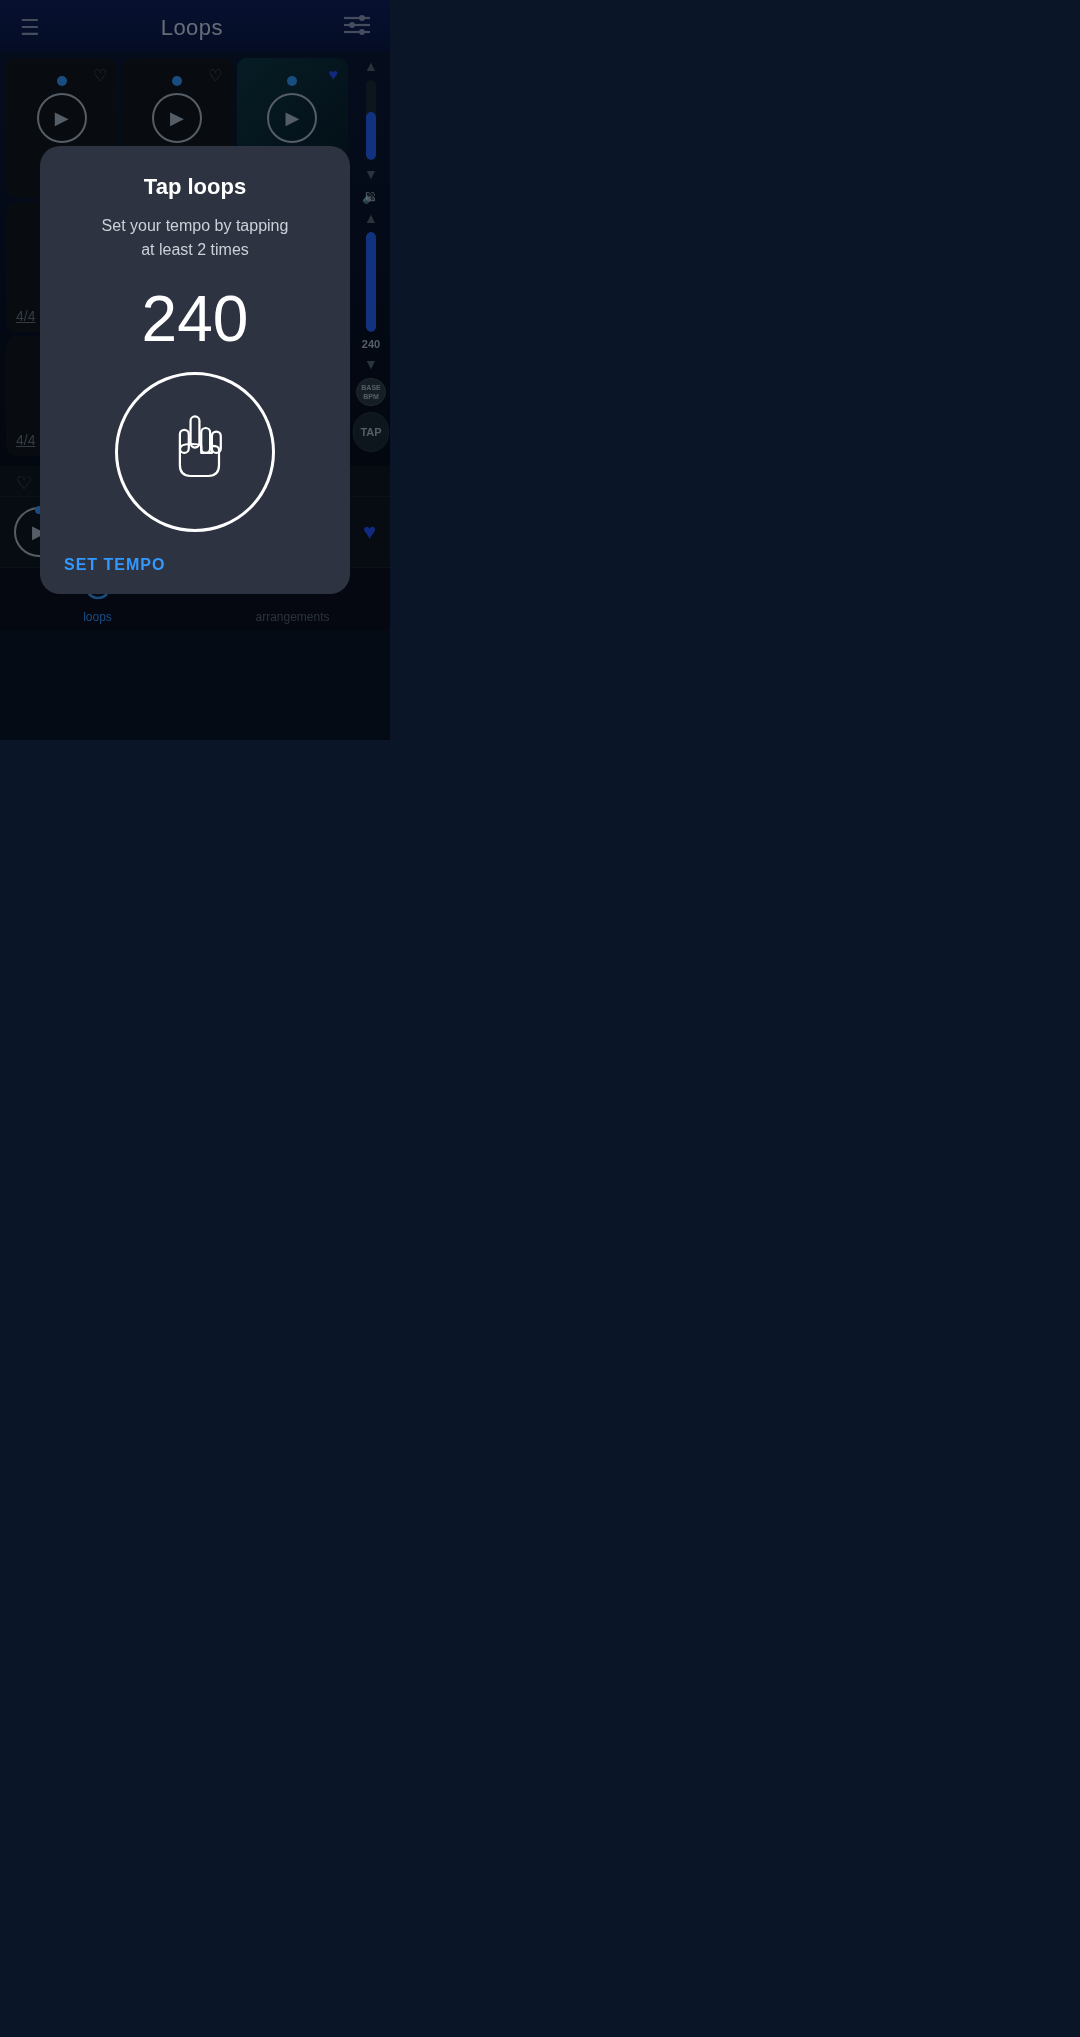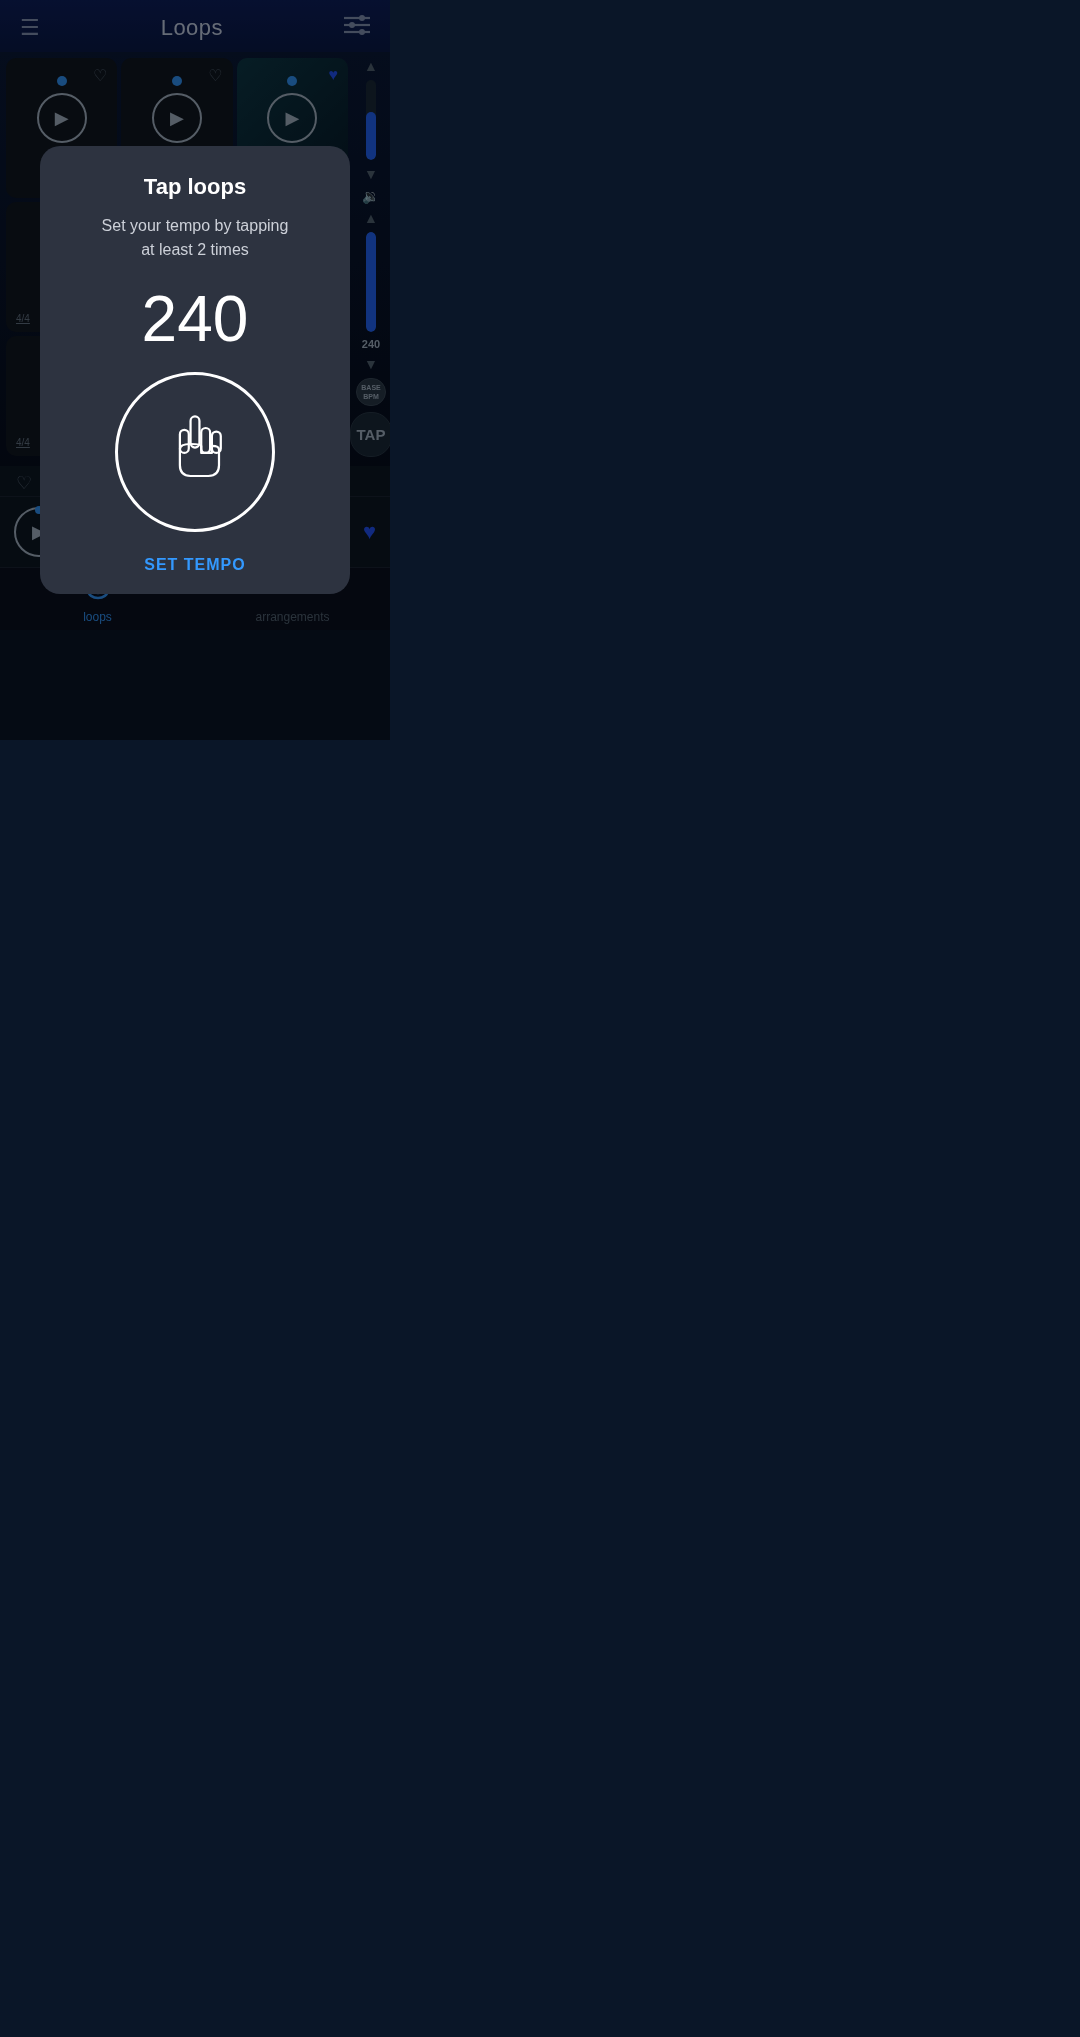"4/4" .loop-card .time-sig { font-size: 10px -> 14px }
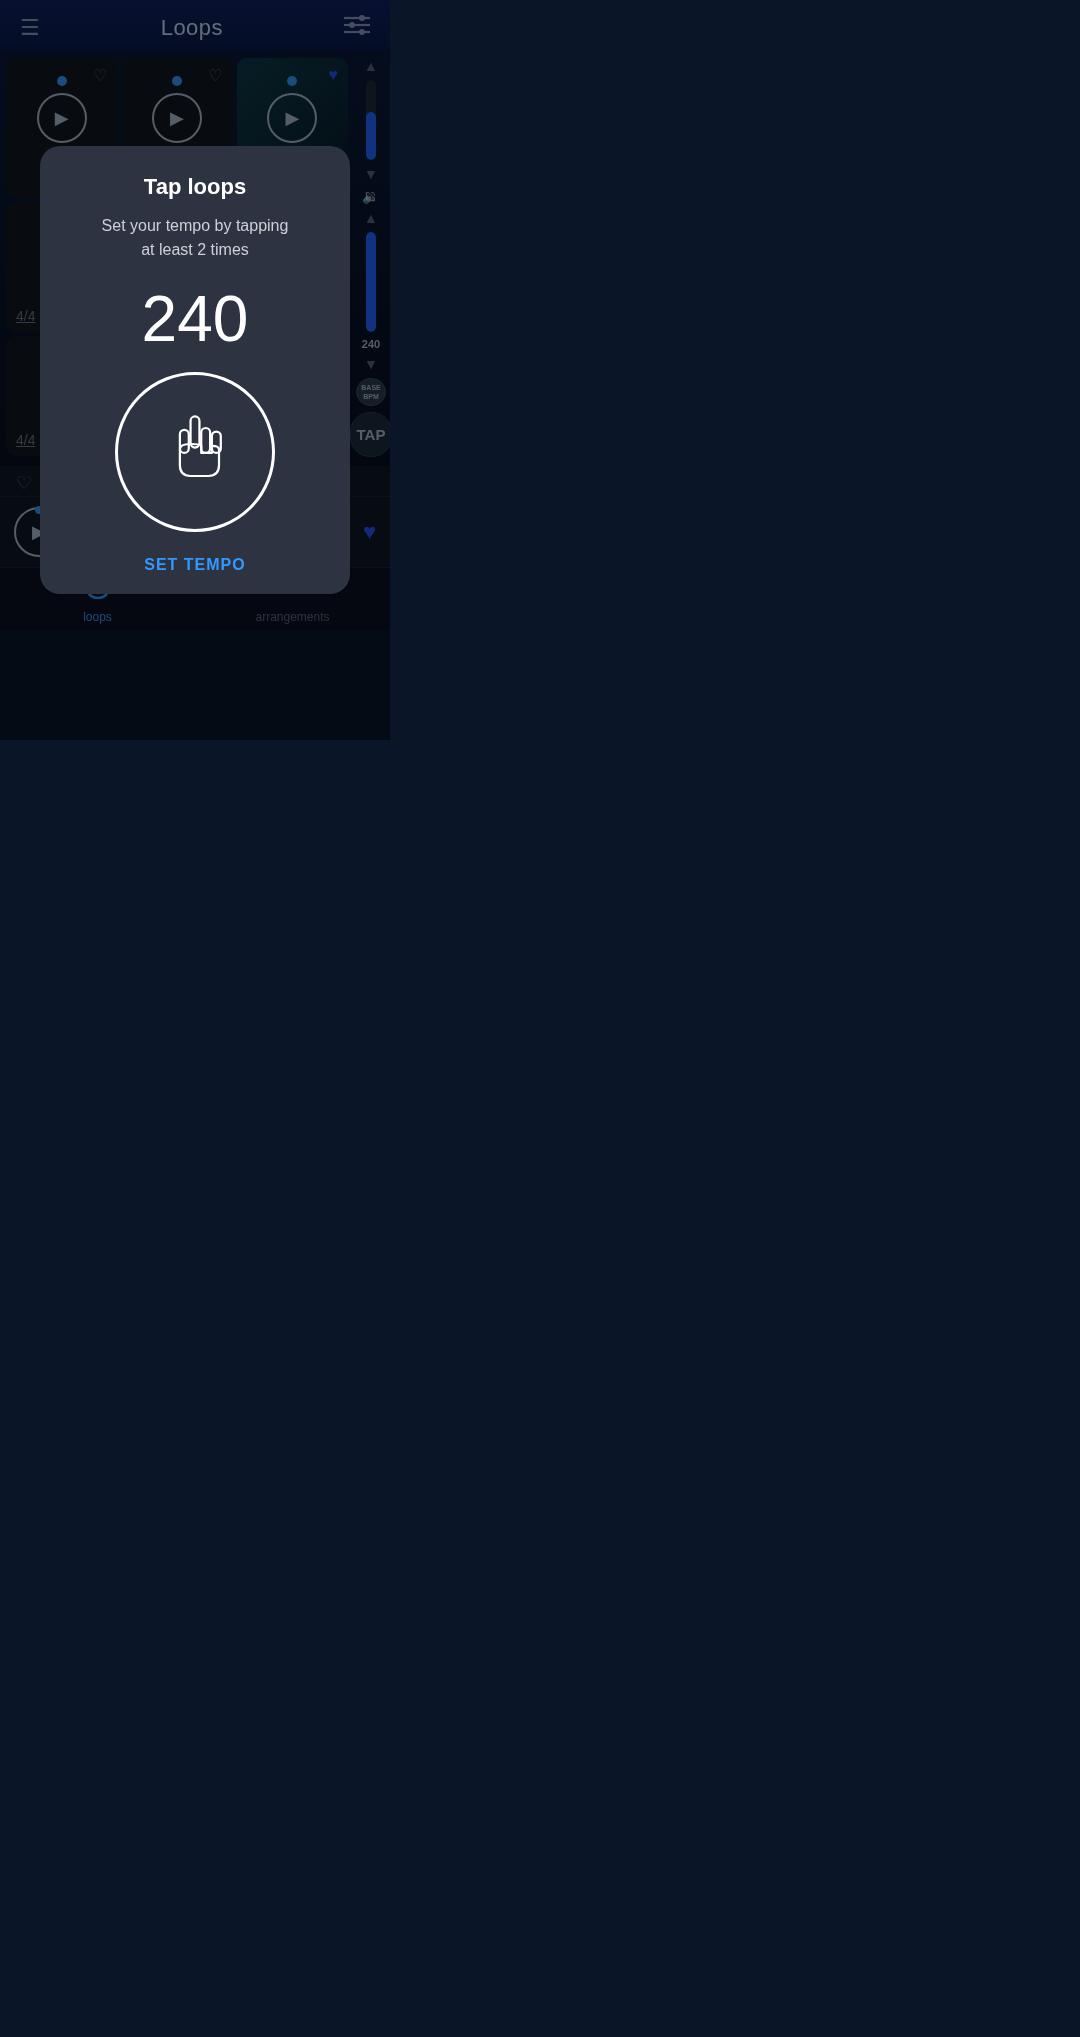"TAP" .sidebar-btn { font-size: 15px -> 11px }
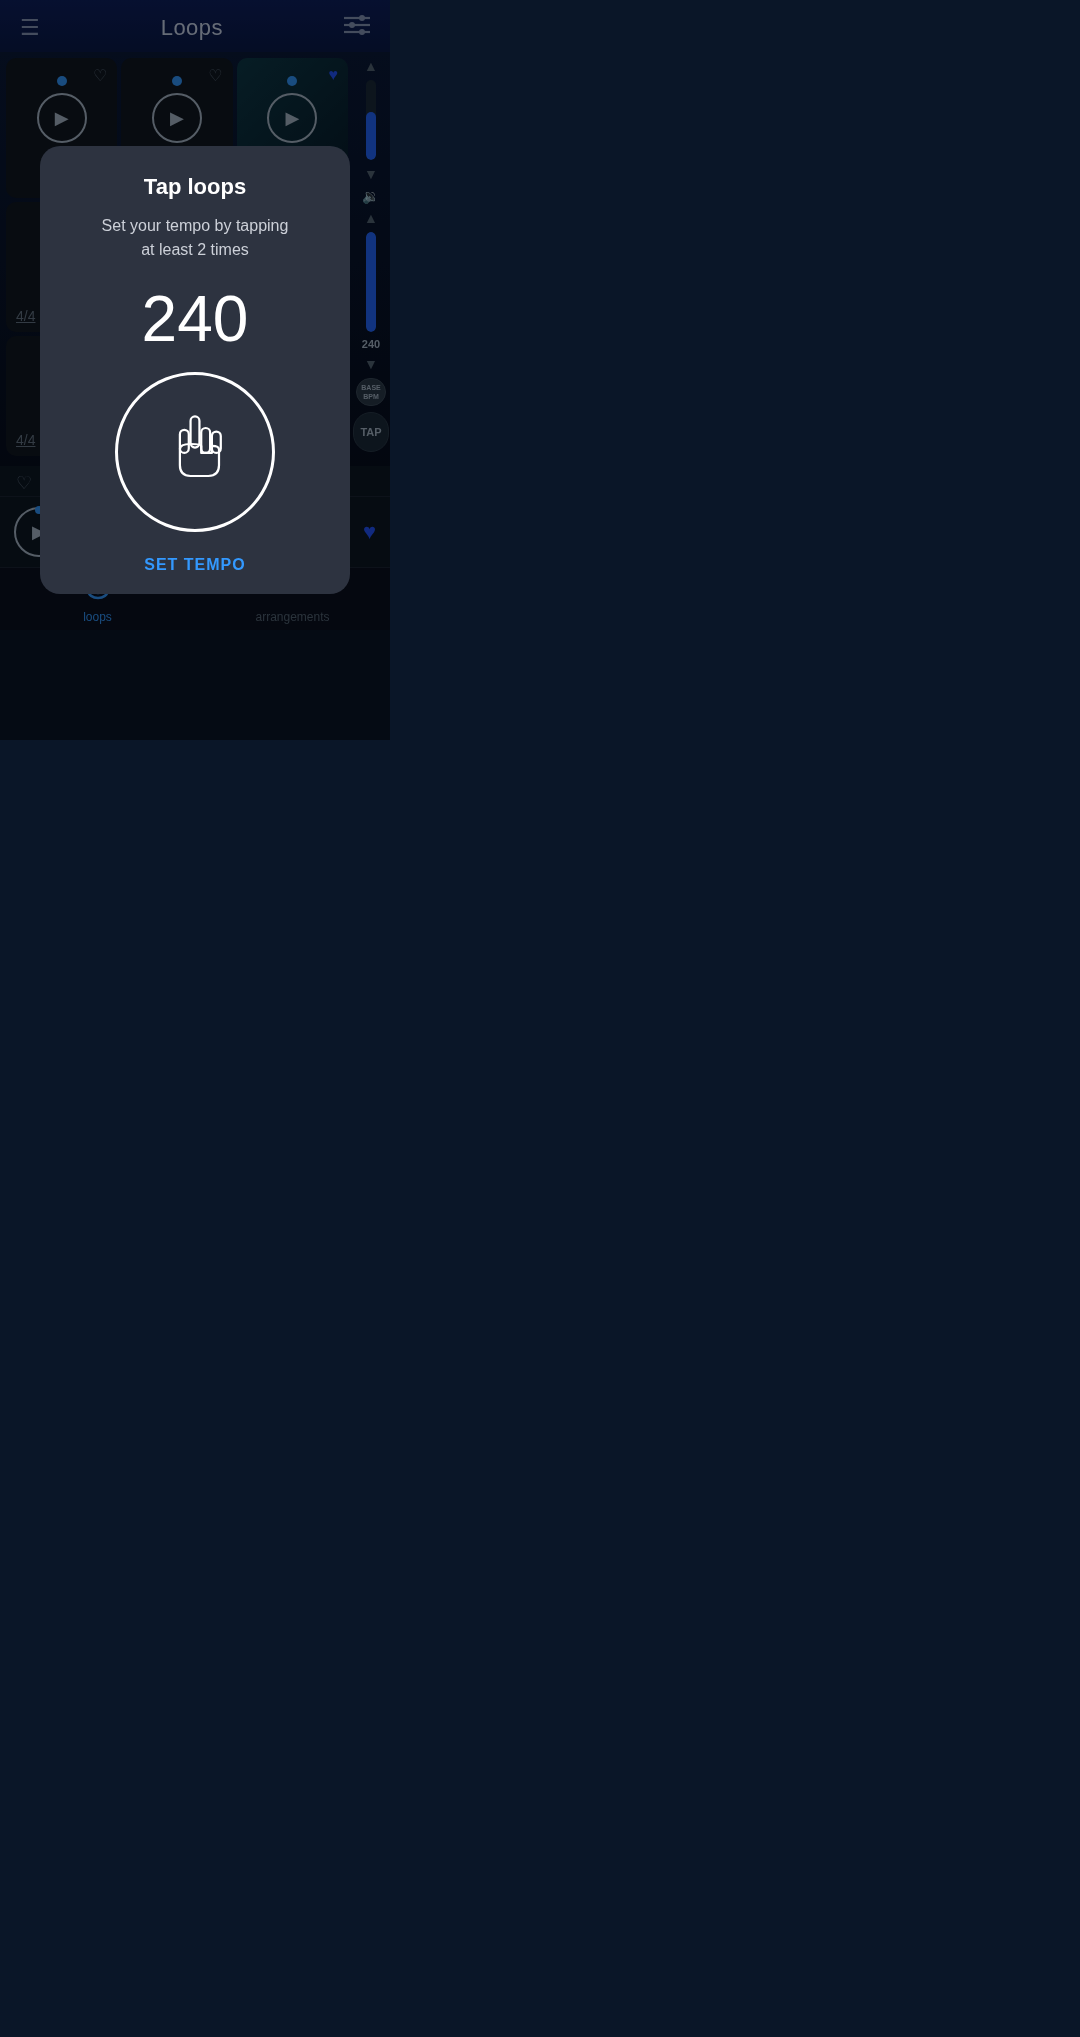"SET TEMPO" .modal-actions { justify-content: center -> flex-start }
